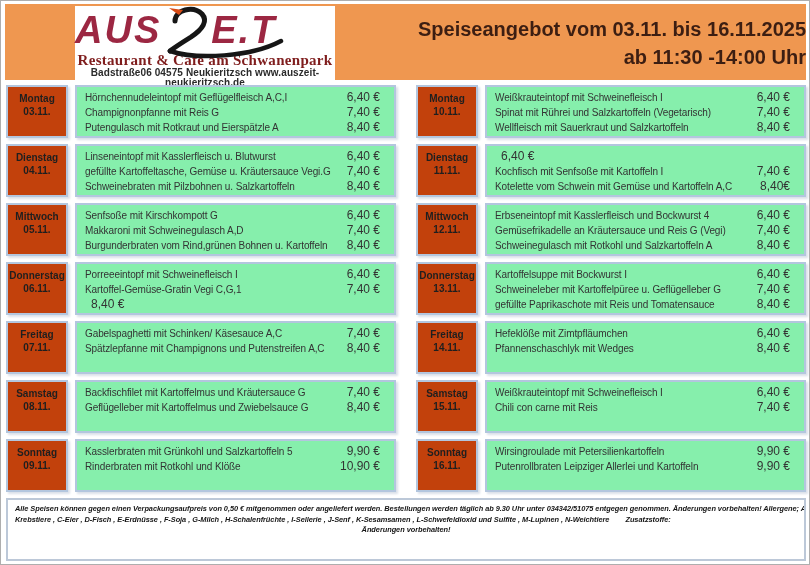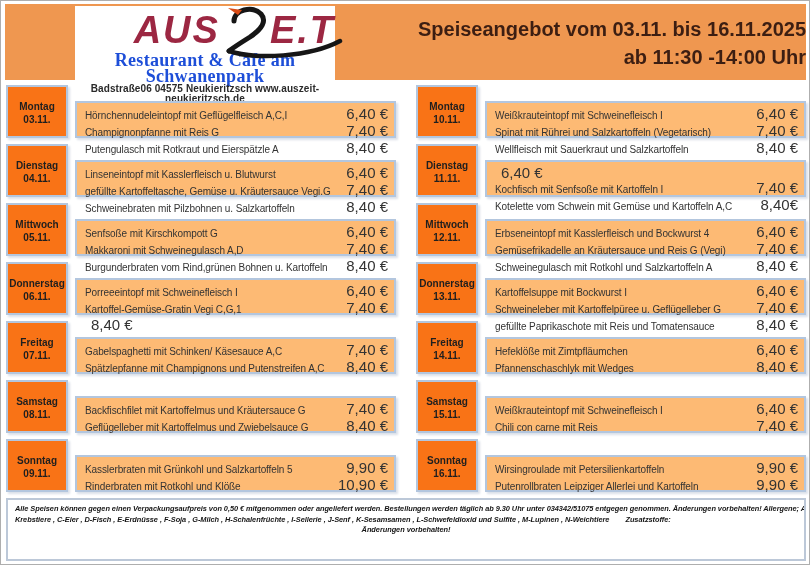"AUS" .brand-line { justify-content: flex-end -> flex-start }
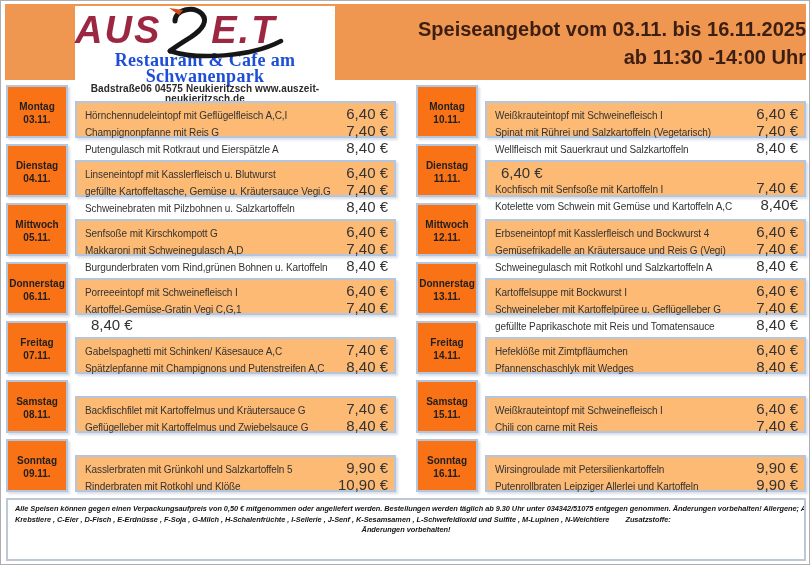"Restaurant & Cafe am Schwanenpark" .logo-subtitle { color: #1d4ed8 -> #7f1d1d; font-size: 18px -> 15px }
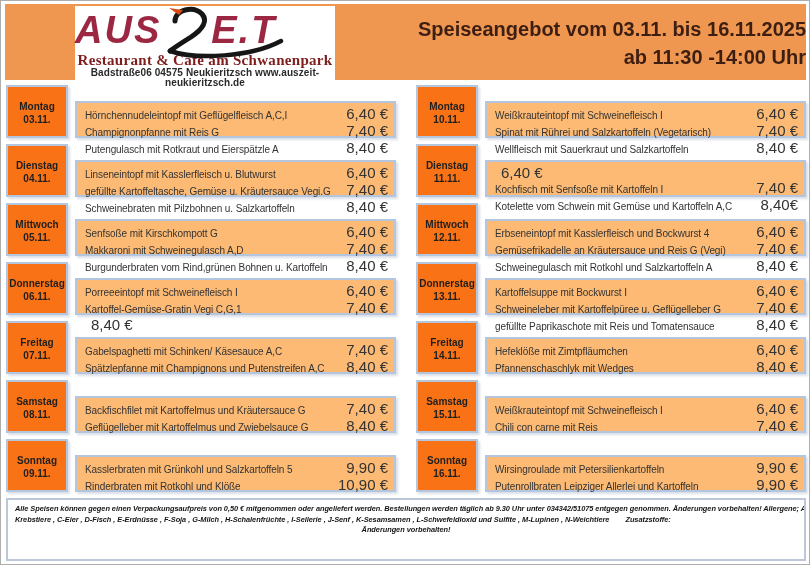"Montag" .day-box { background: #f97316 -> #c2410c; padding-top: 13px -> 5px }
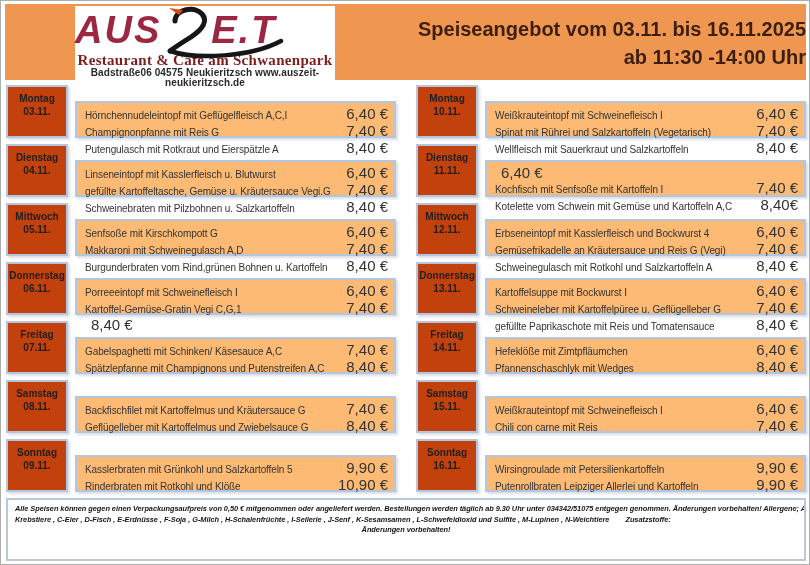"Hörnchennudeleintopf mit Geflügelfleisch" .dish-box { background: #fdba74 -> #86efac; margin-top: 16px -> none; padding: 3px 6px 0 8px -> 3px 14px 0 8px }
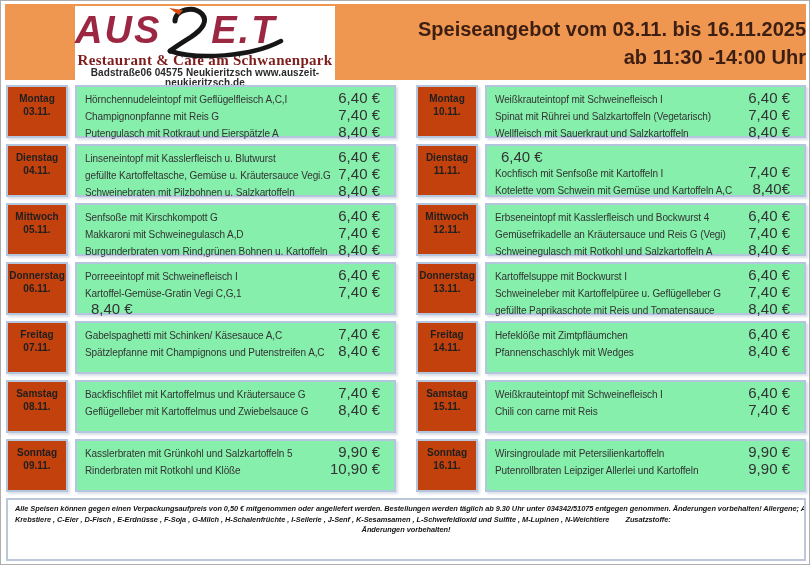"6,40 €" .dish-price { font-size: 15px -> 12px }
